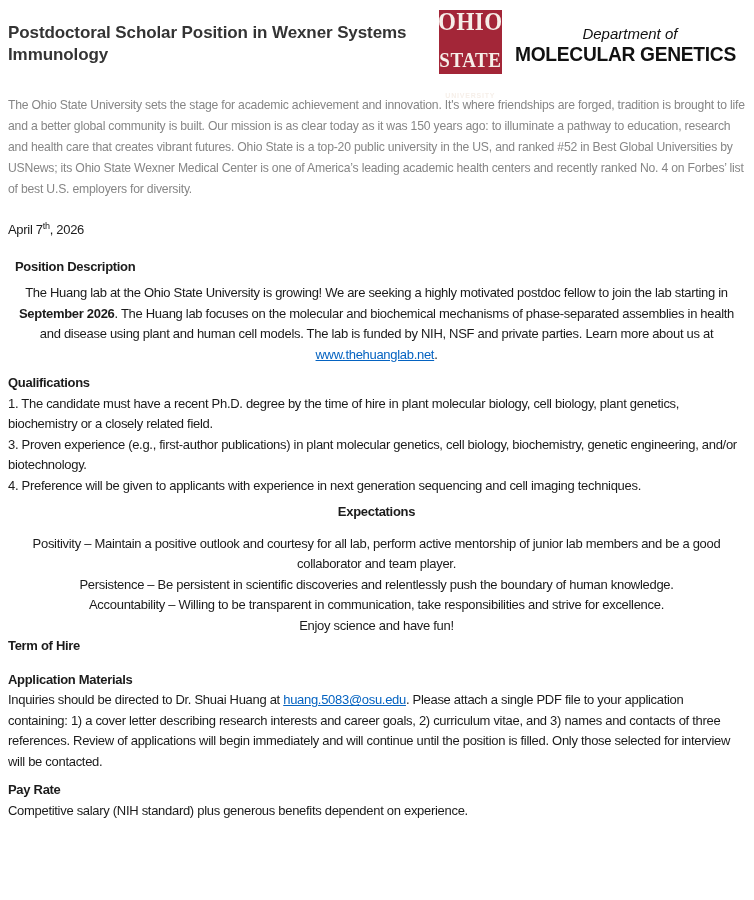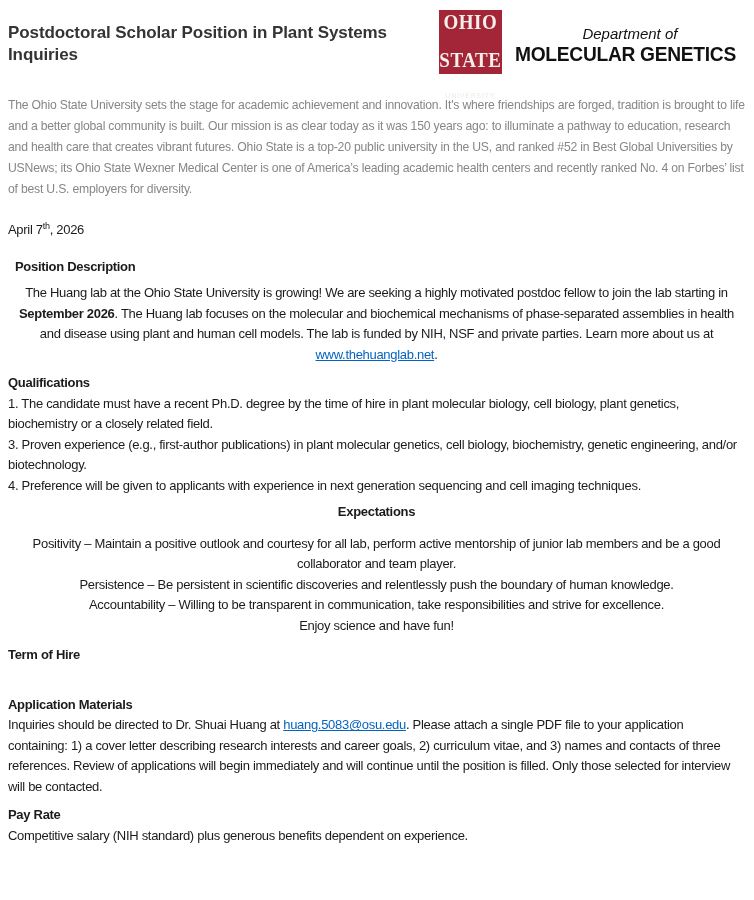"Postdoctoral Scholar Position in Plant" h1.doc-title { text: Plant Systems Inquiries -> Wexner Systems Immunology }
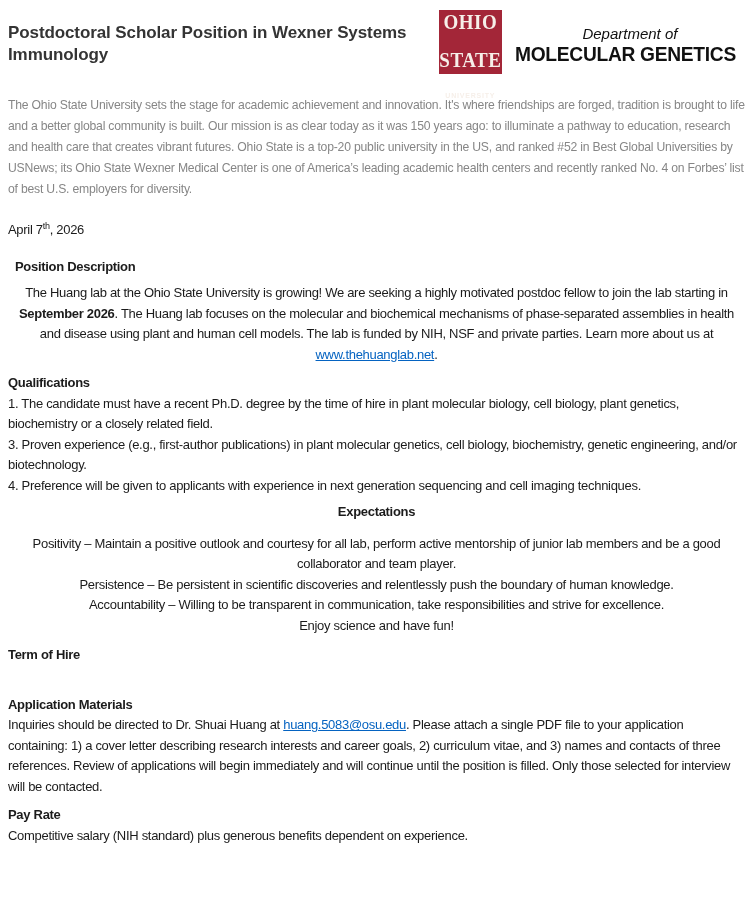"OHIO" .logo-ohio { font-size: 19px -> 23px }
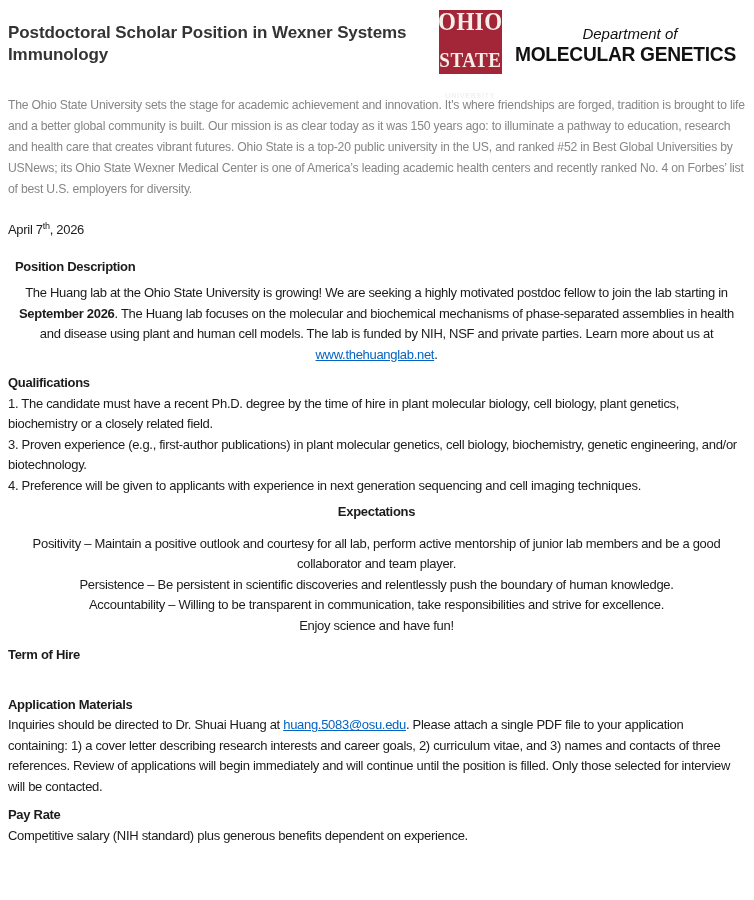"Term of Hire" .m9 { margin-top: 9px -> none }
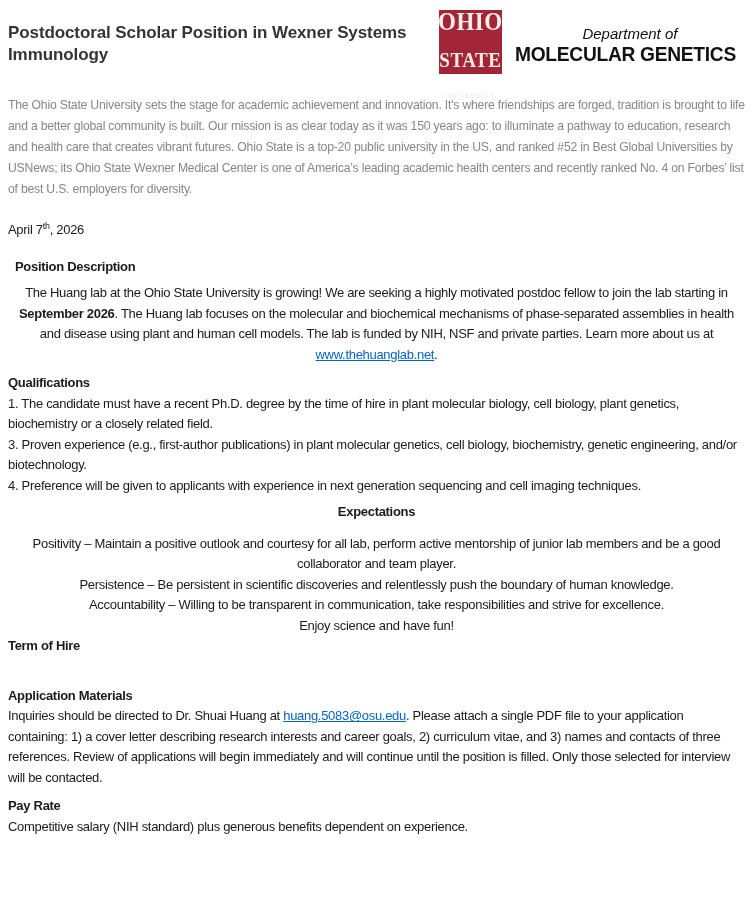"Application Materials" .m13 { margin-top: 29px -> 13px }
